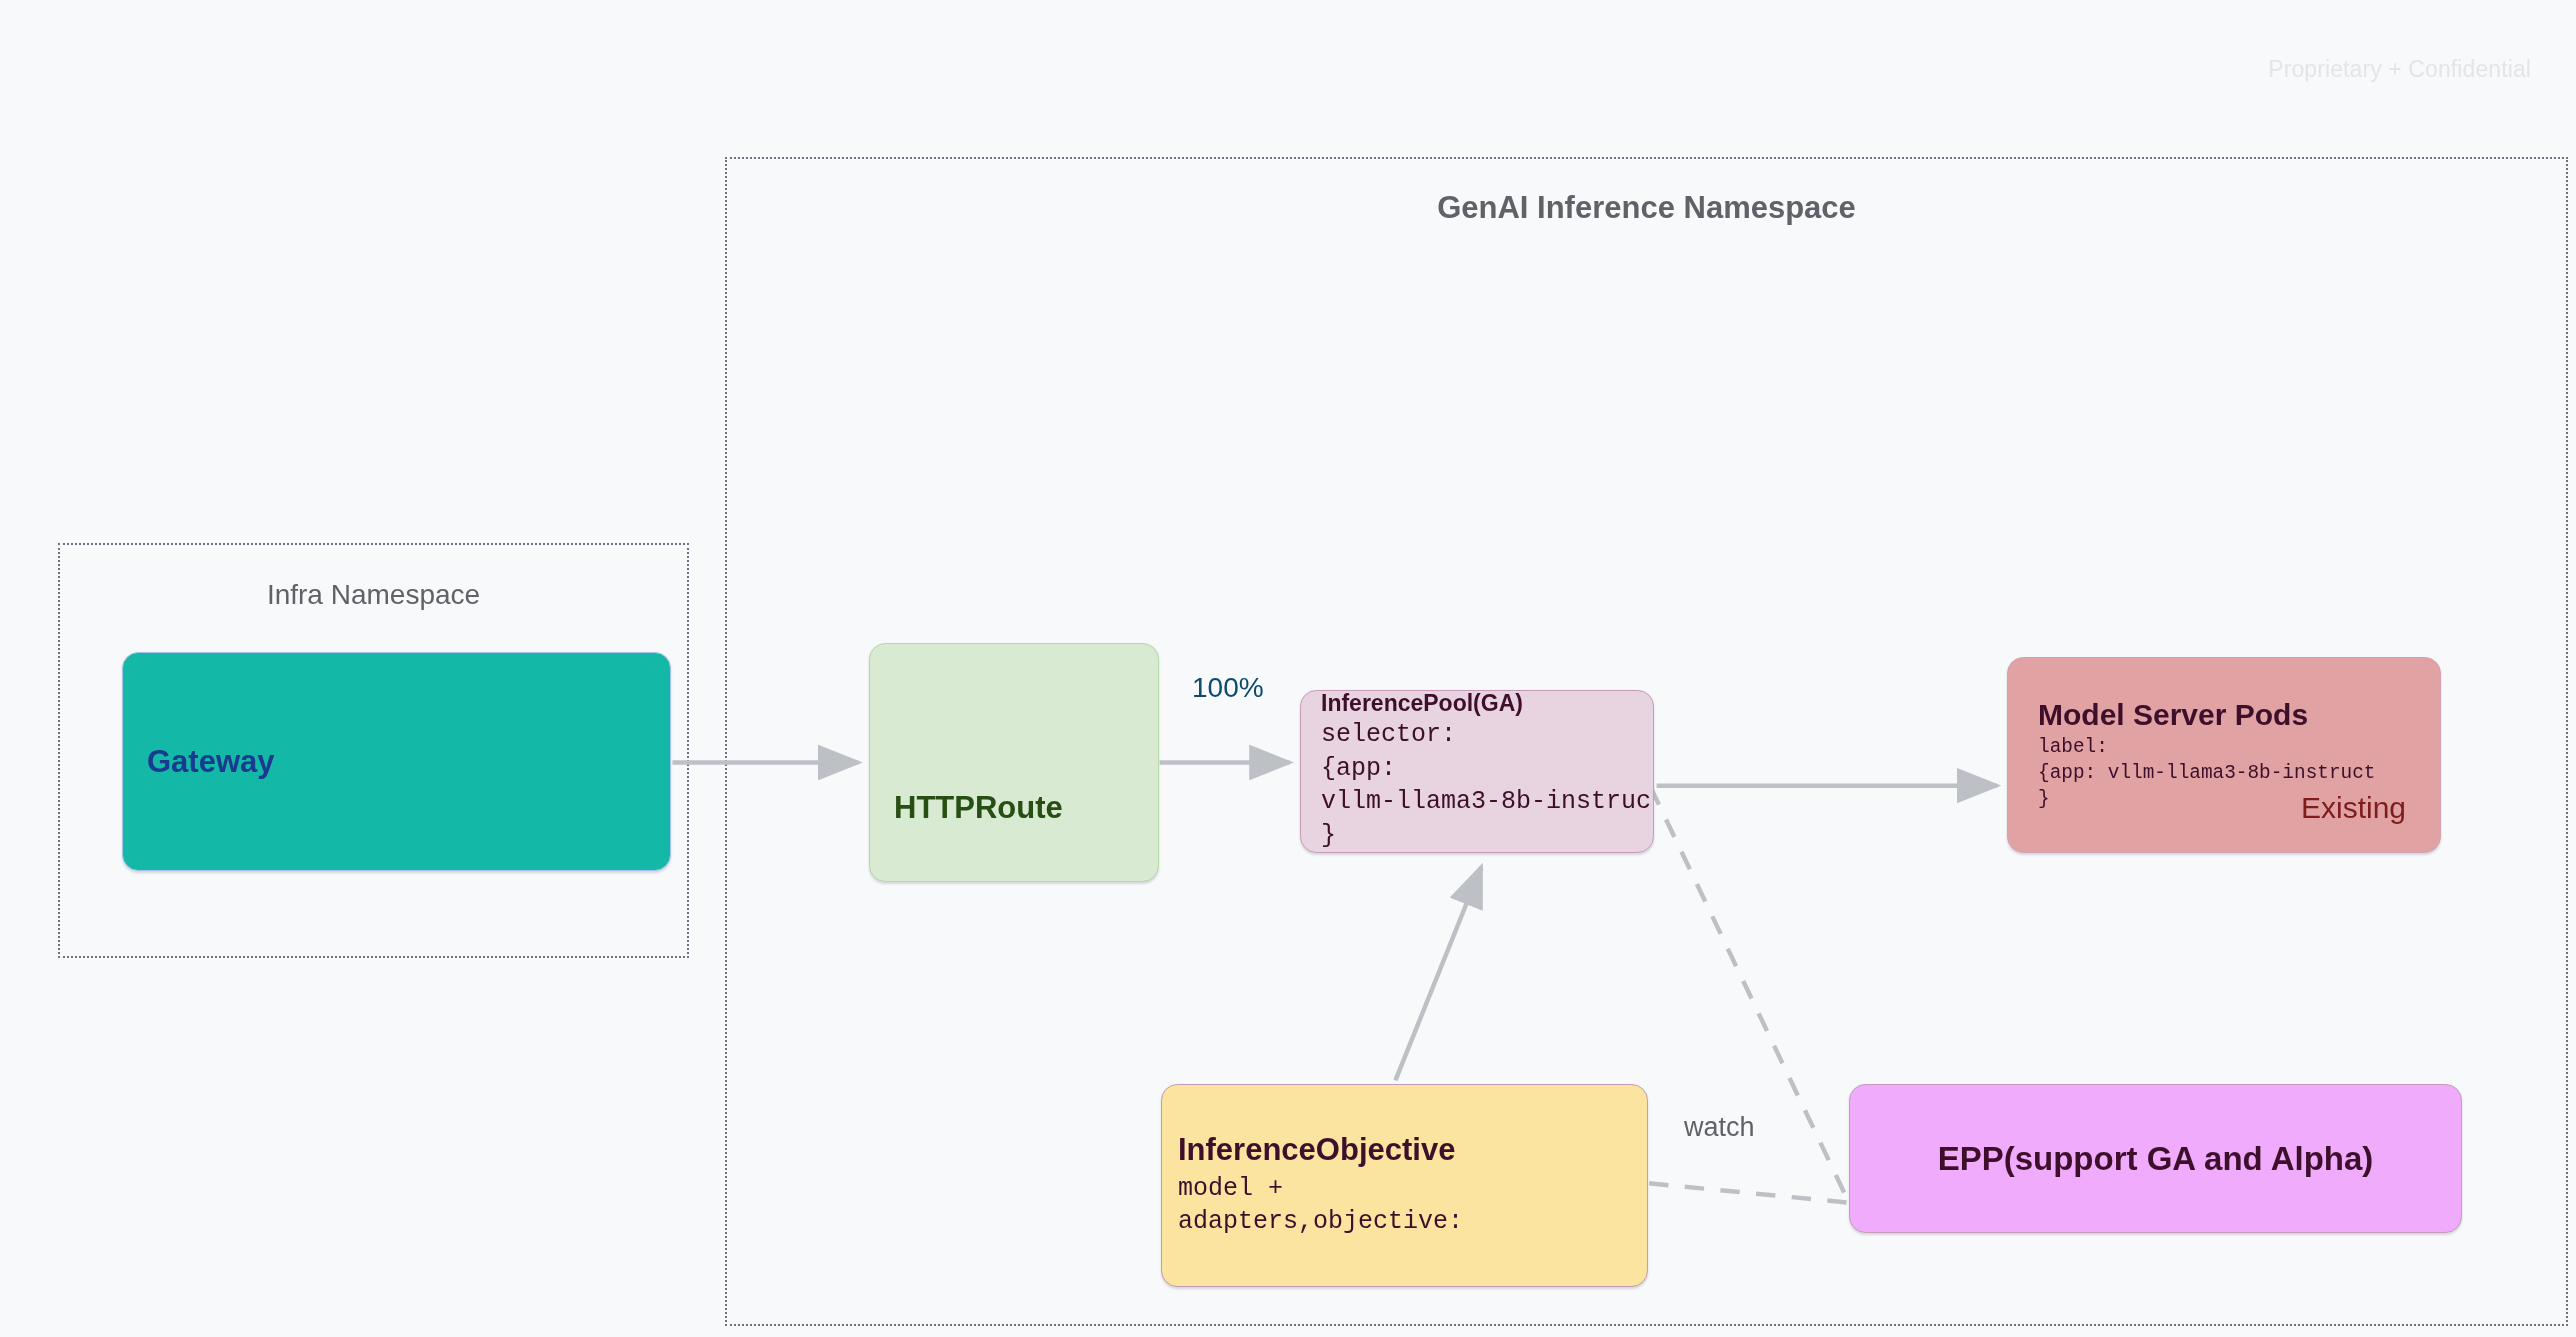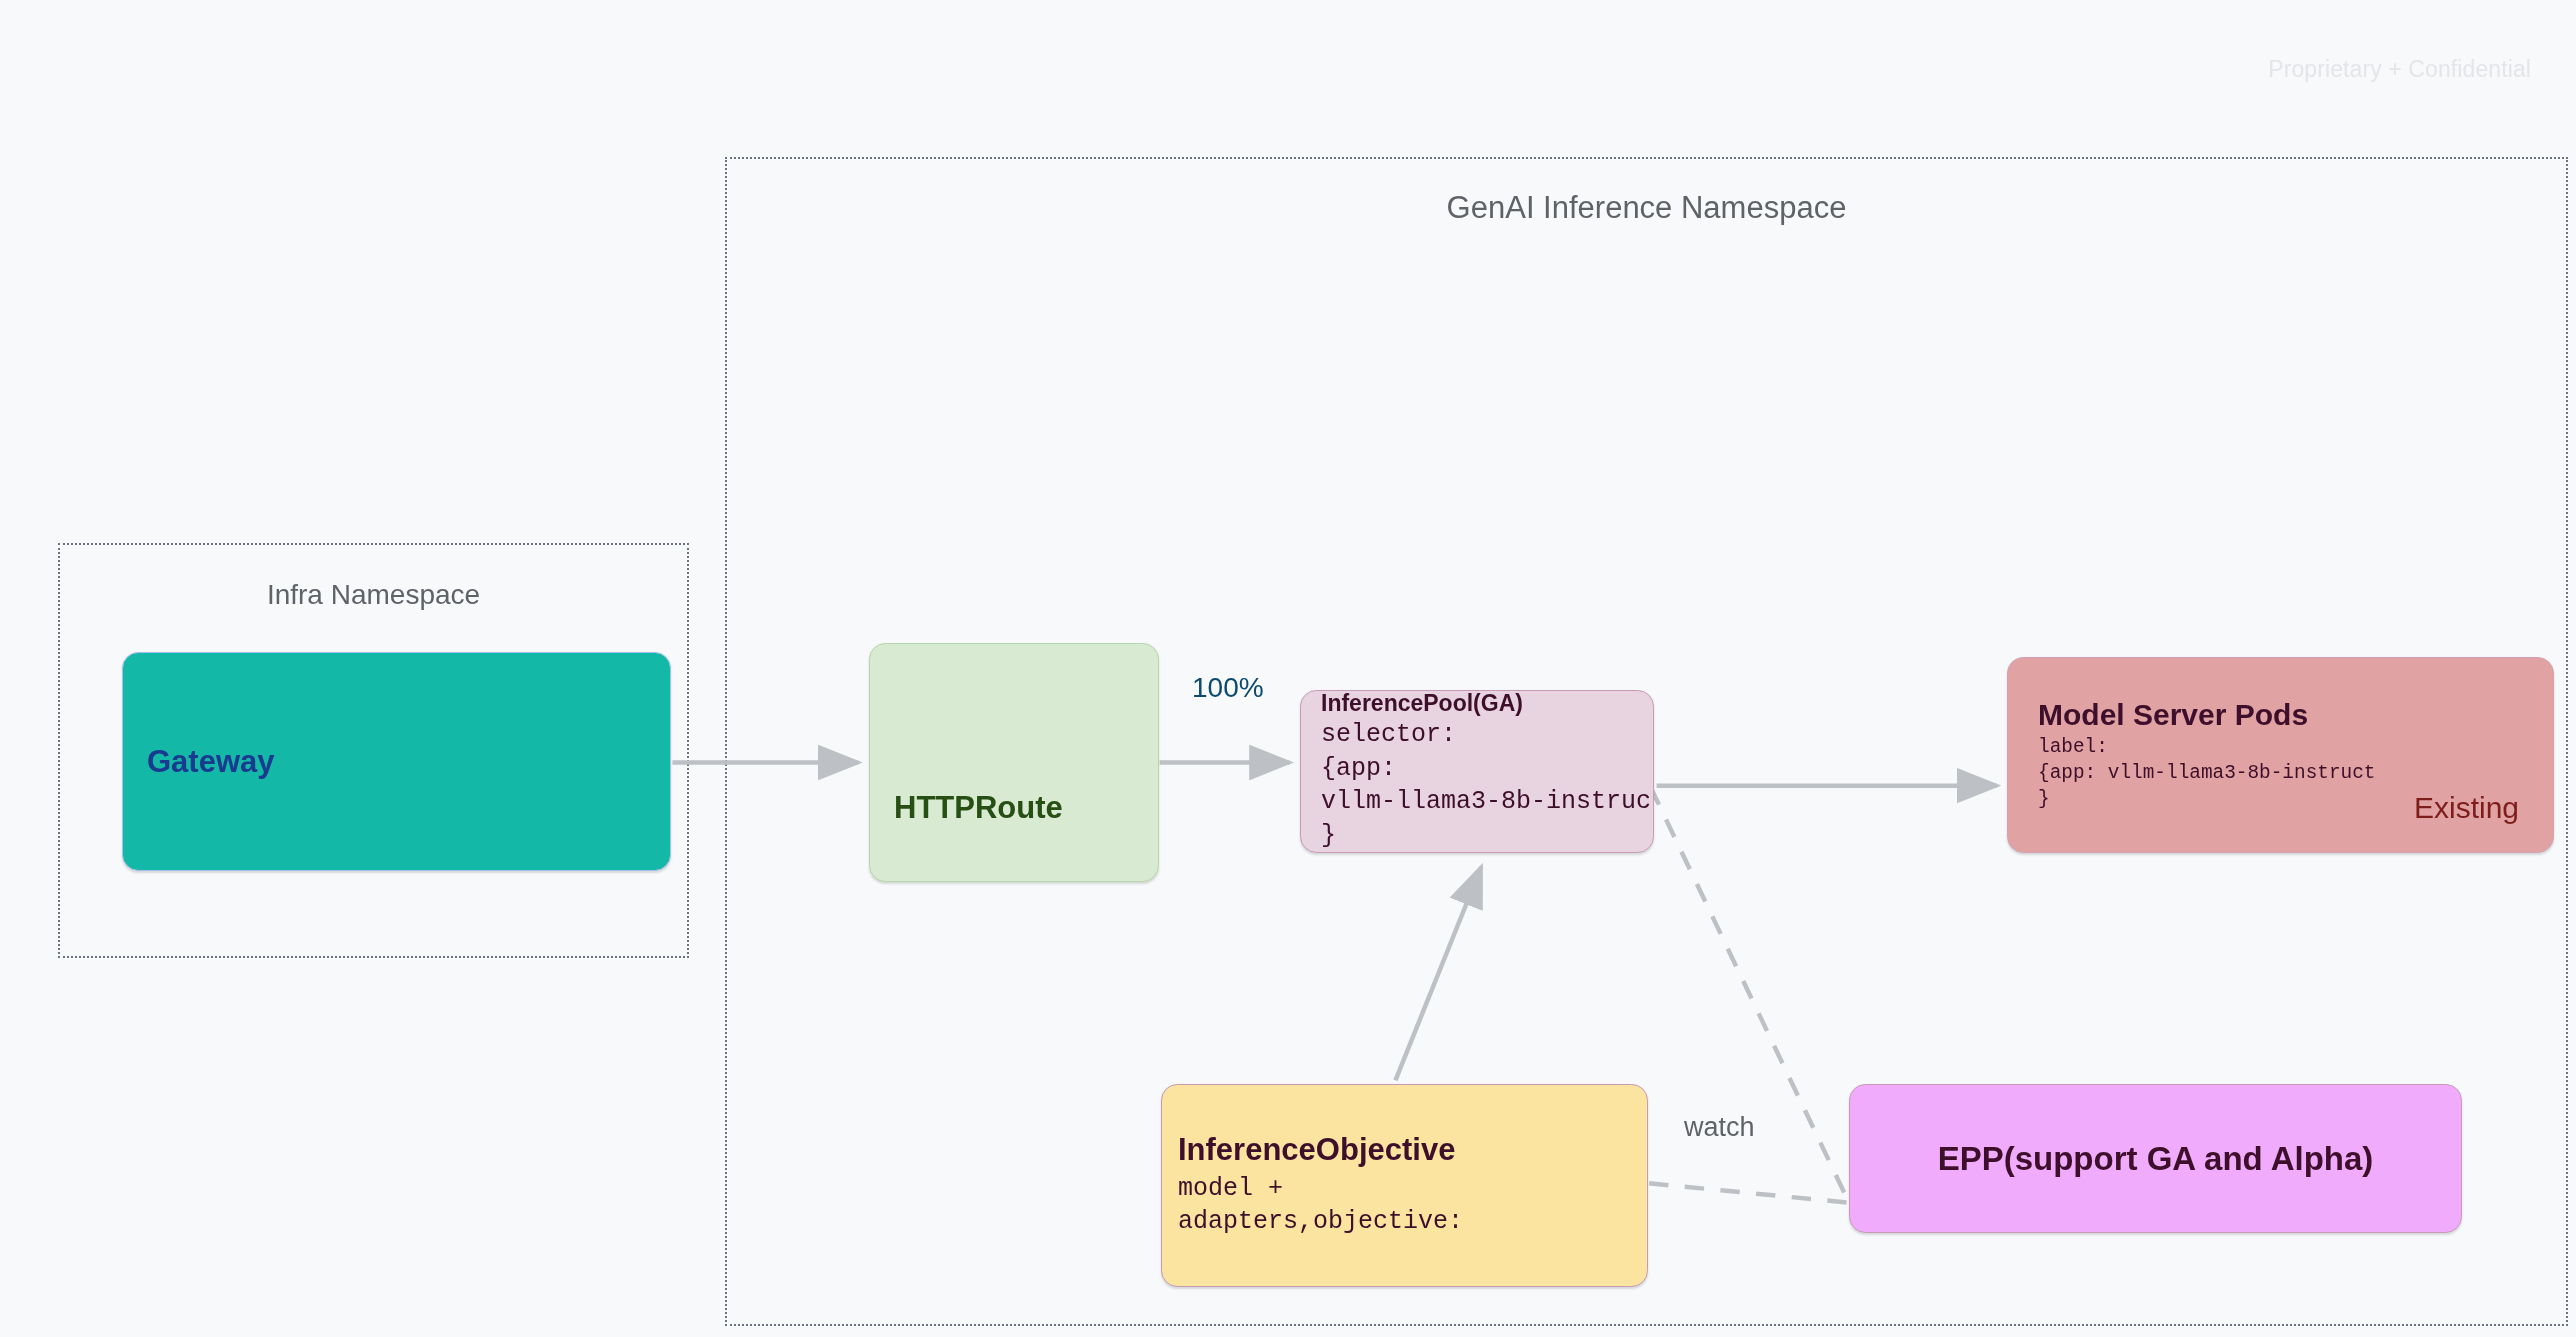"GenAI Inference Namespace" #ns-genai { font-weight: none -> bold }
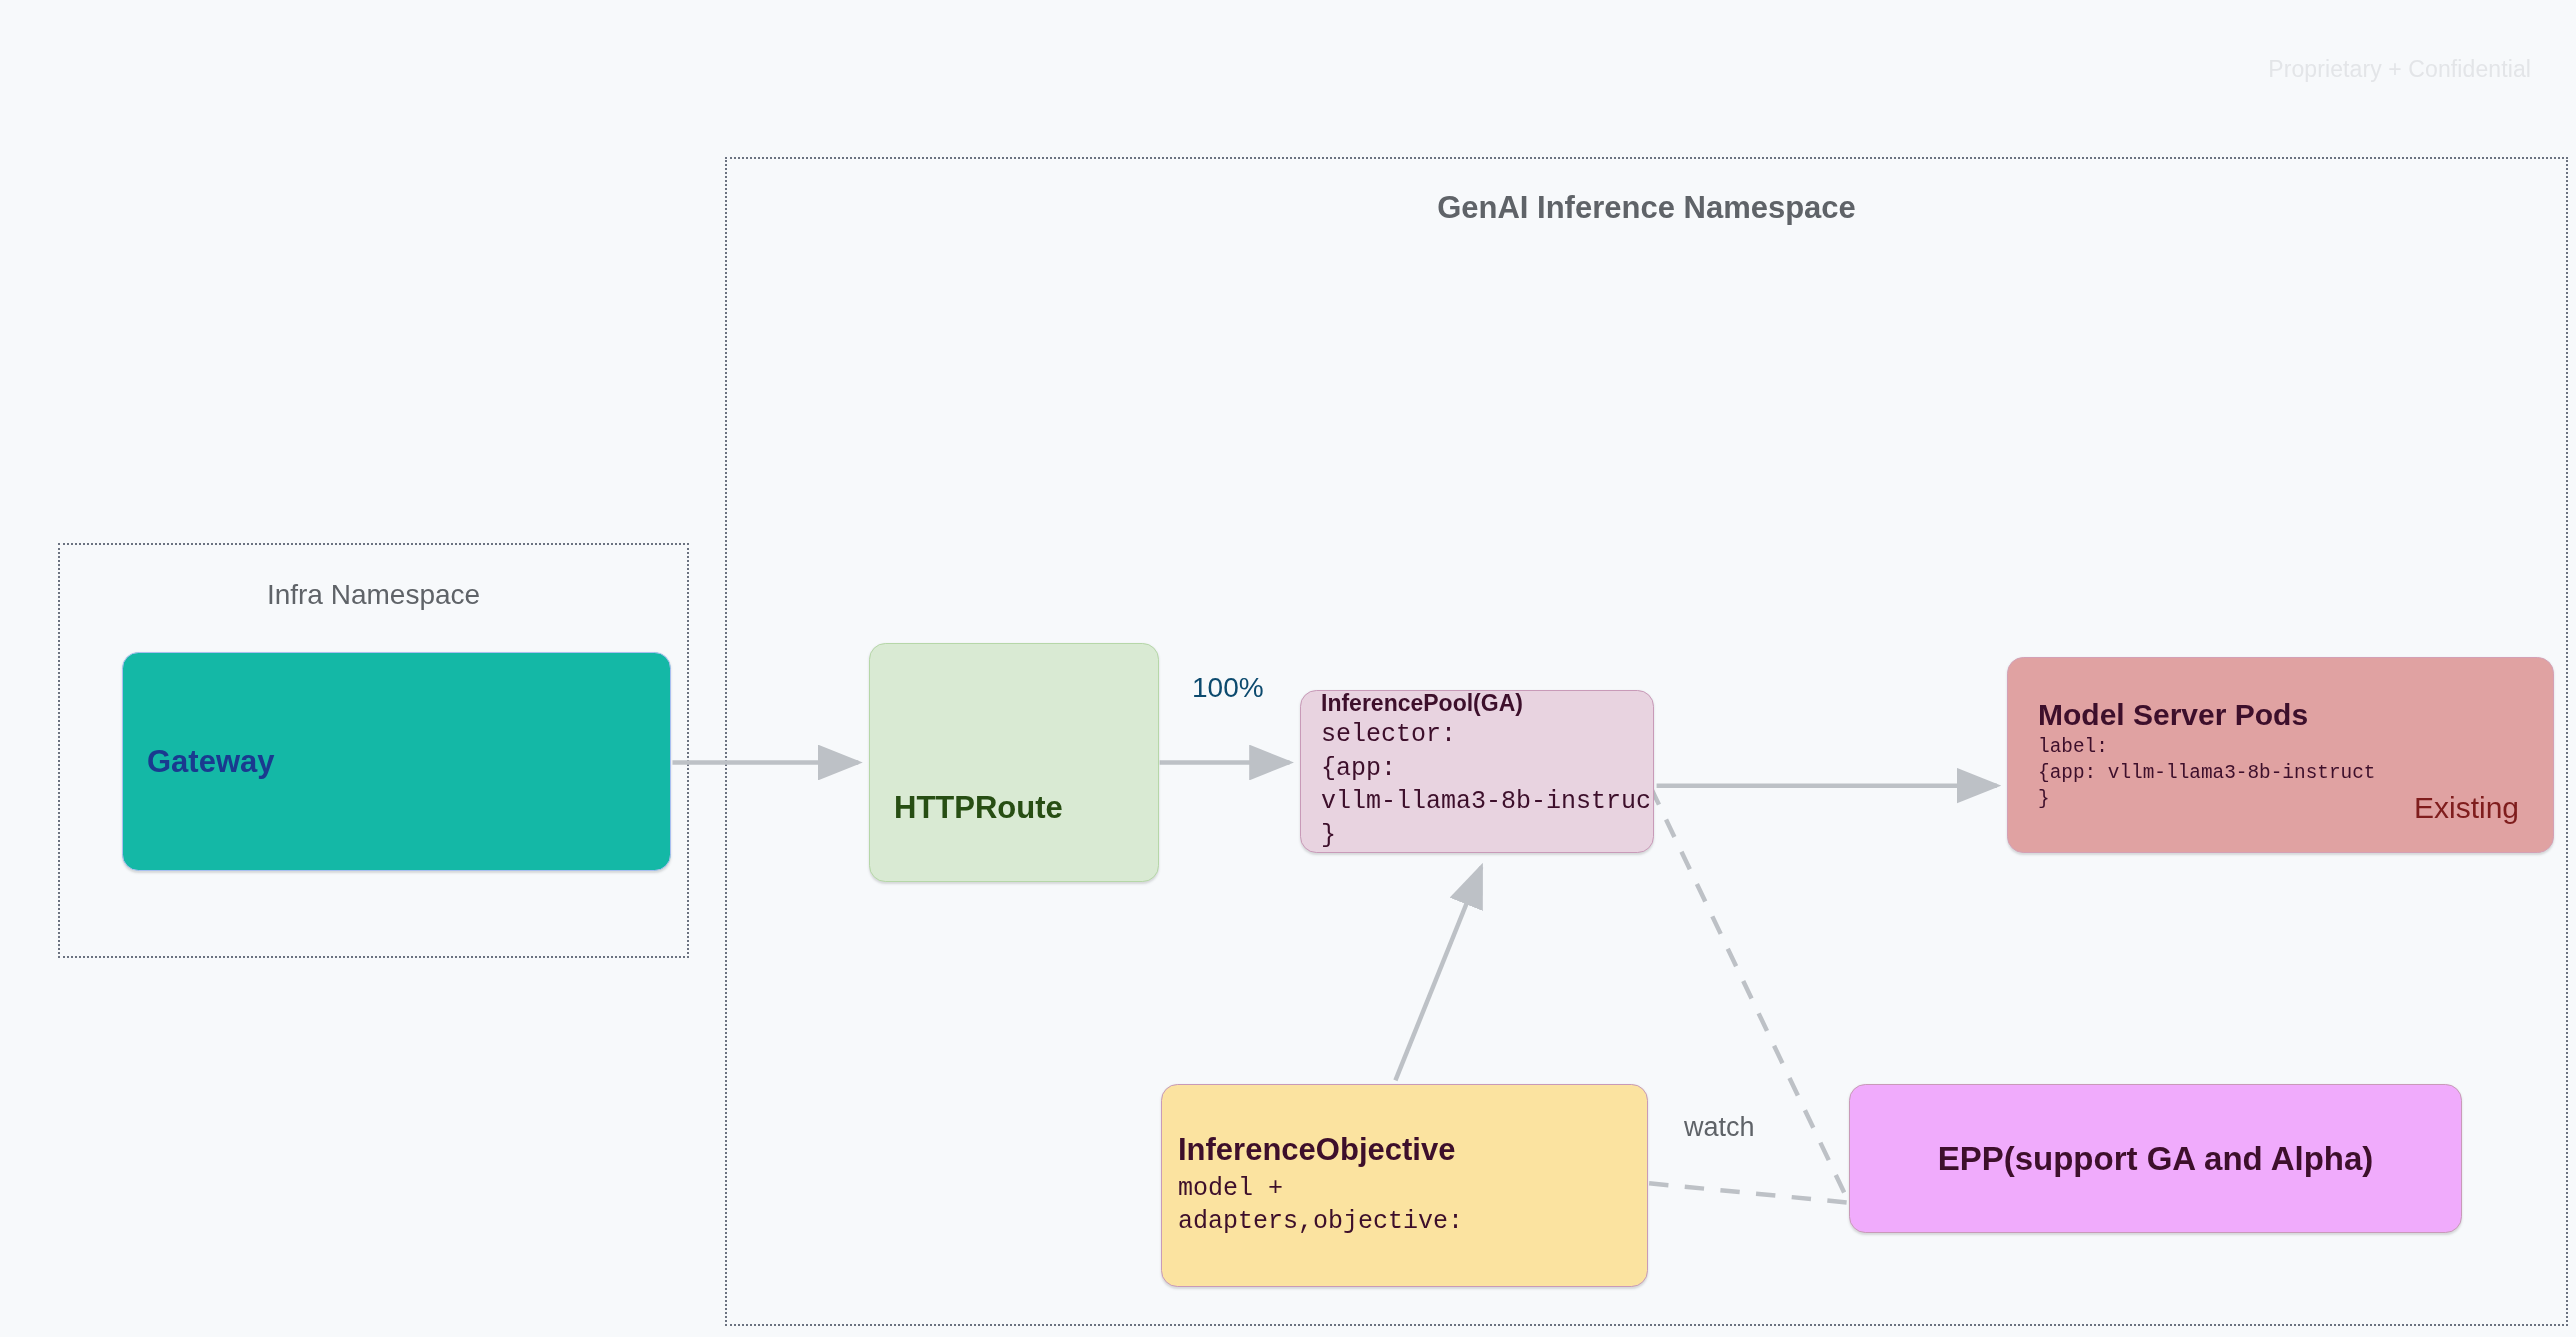"Model Server Pods" #node-modelserver { width: 547px -> 434px }
